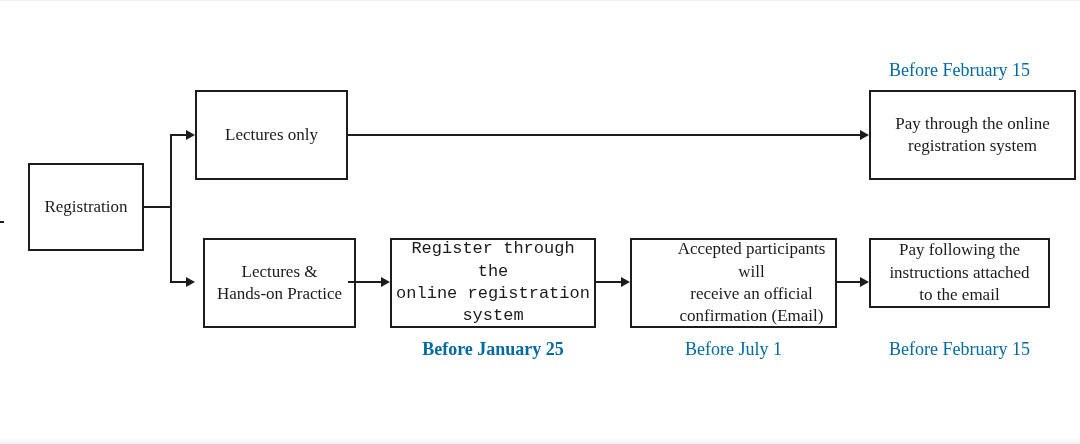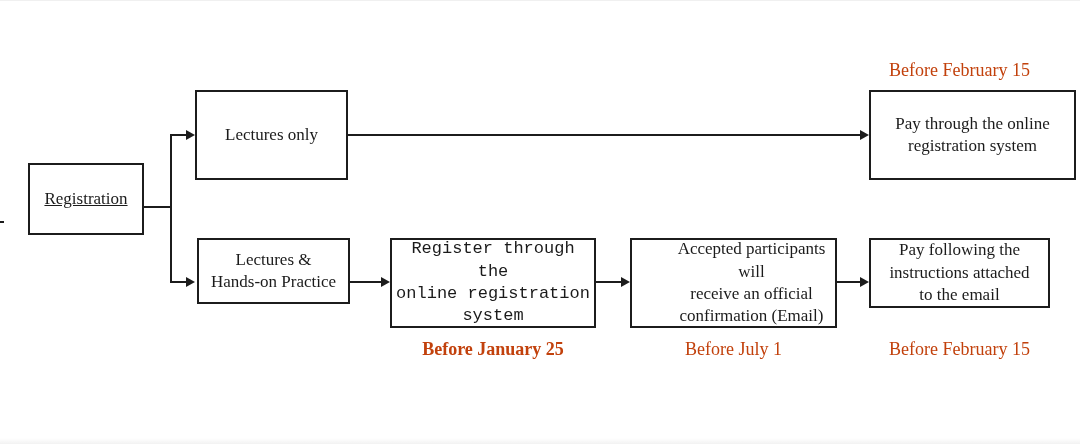"Before February 15" .deadline { color: #c2410c -> #0369a1 }
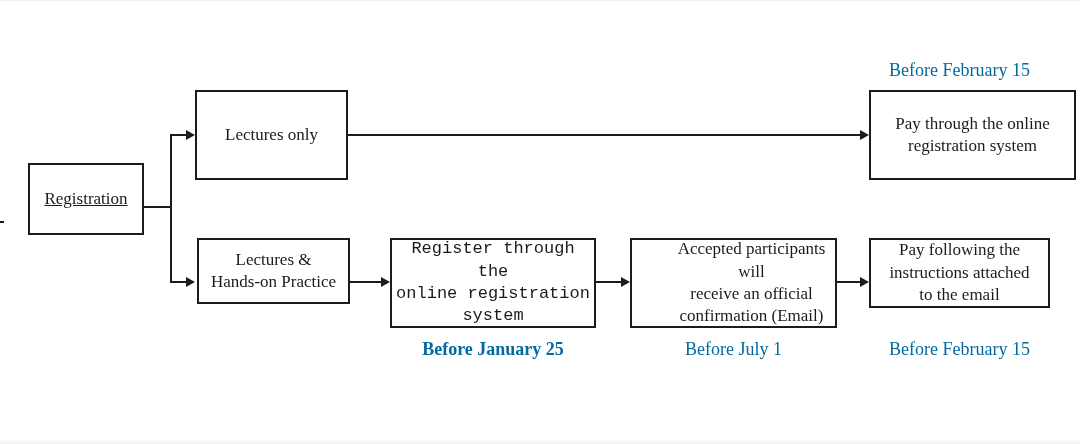"Registration" #node-registration { height: 72px -> 88px; text-decoration: underline -> none }
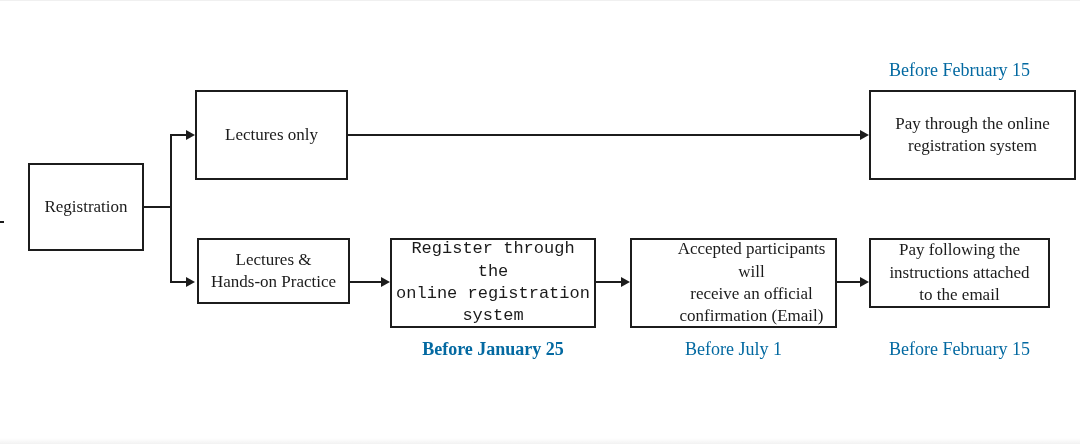"Lectures &" #node-lectures-hands-on { height: 66px -> 90px; left: 197px -> 203px }
